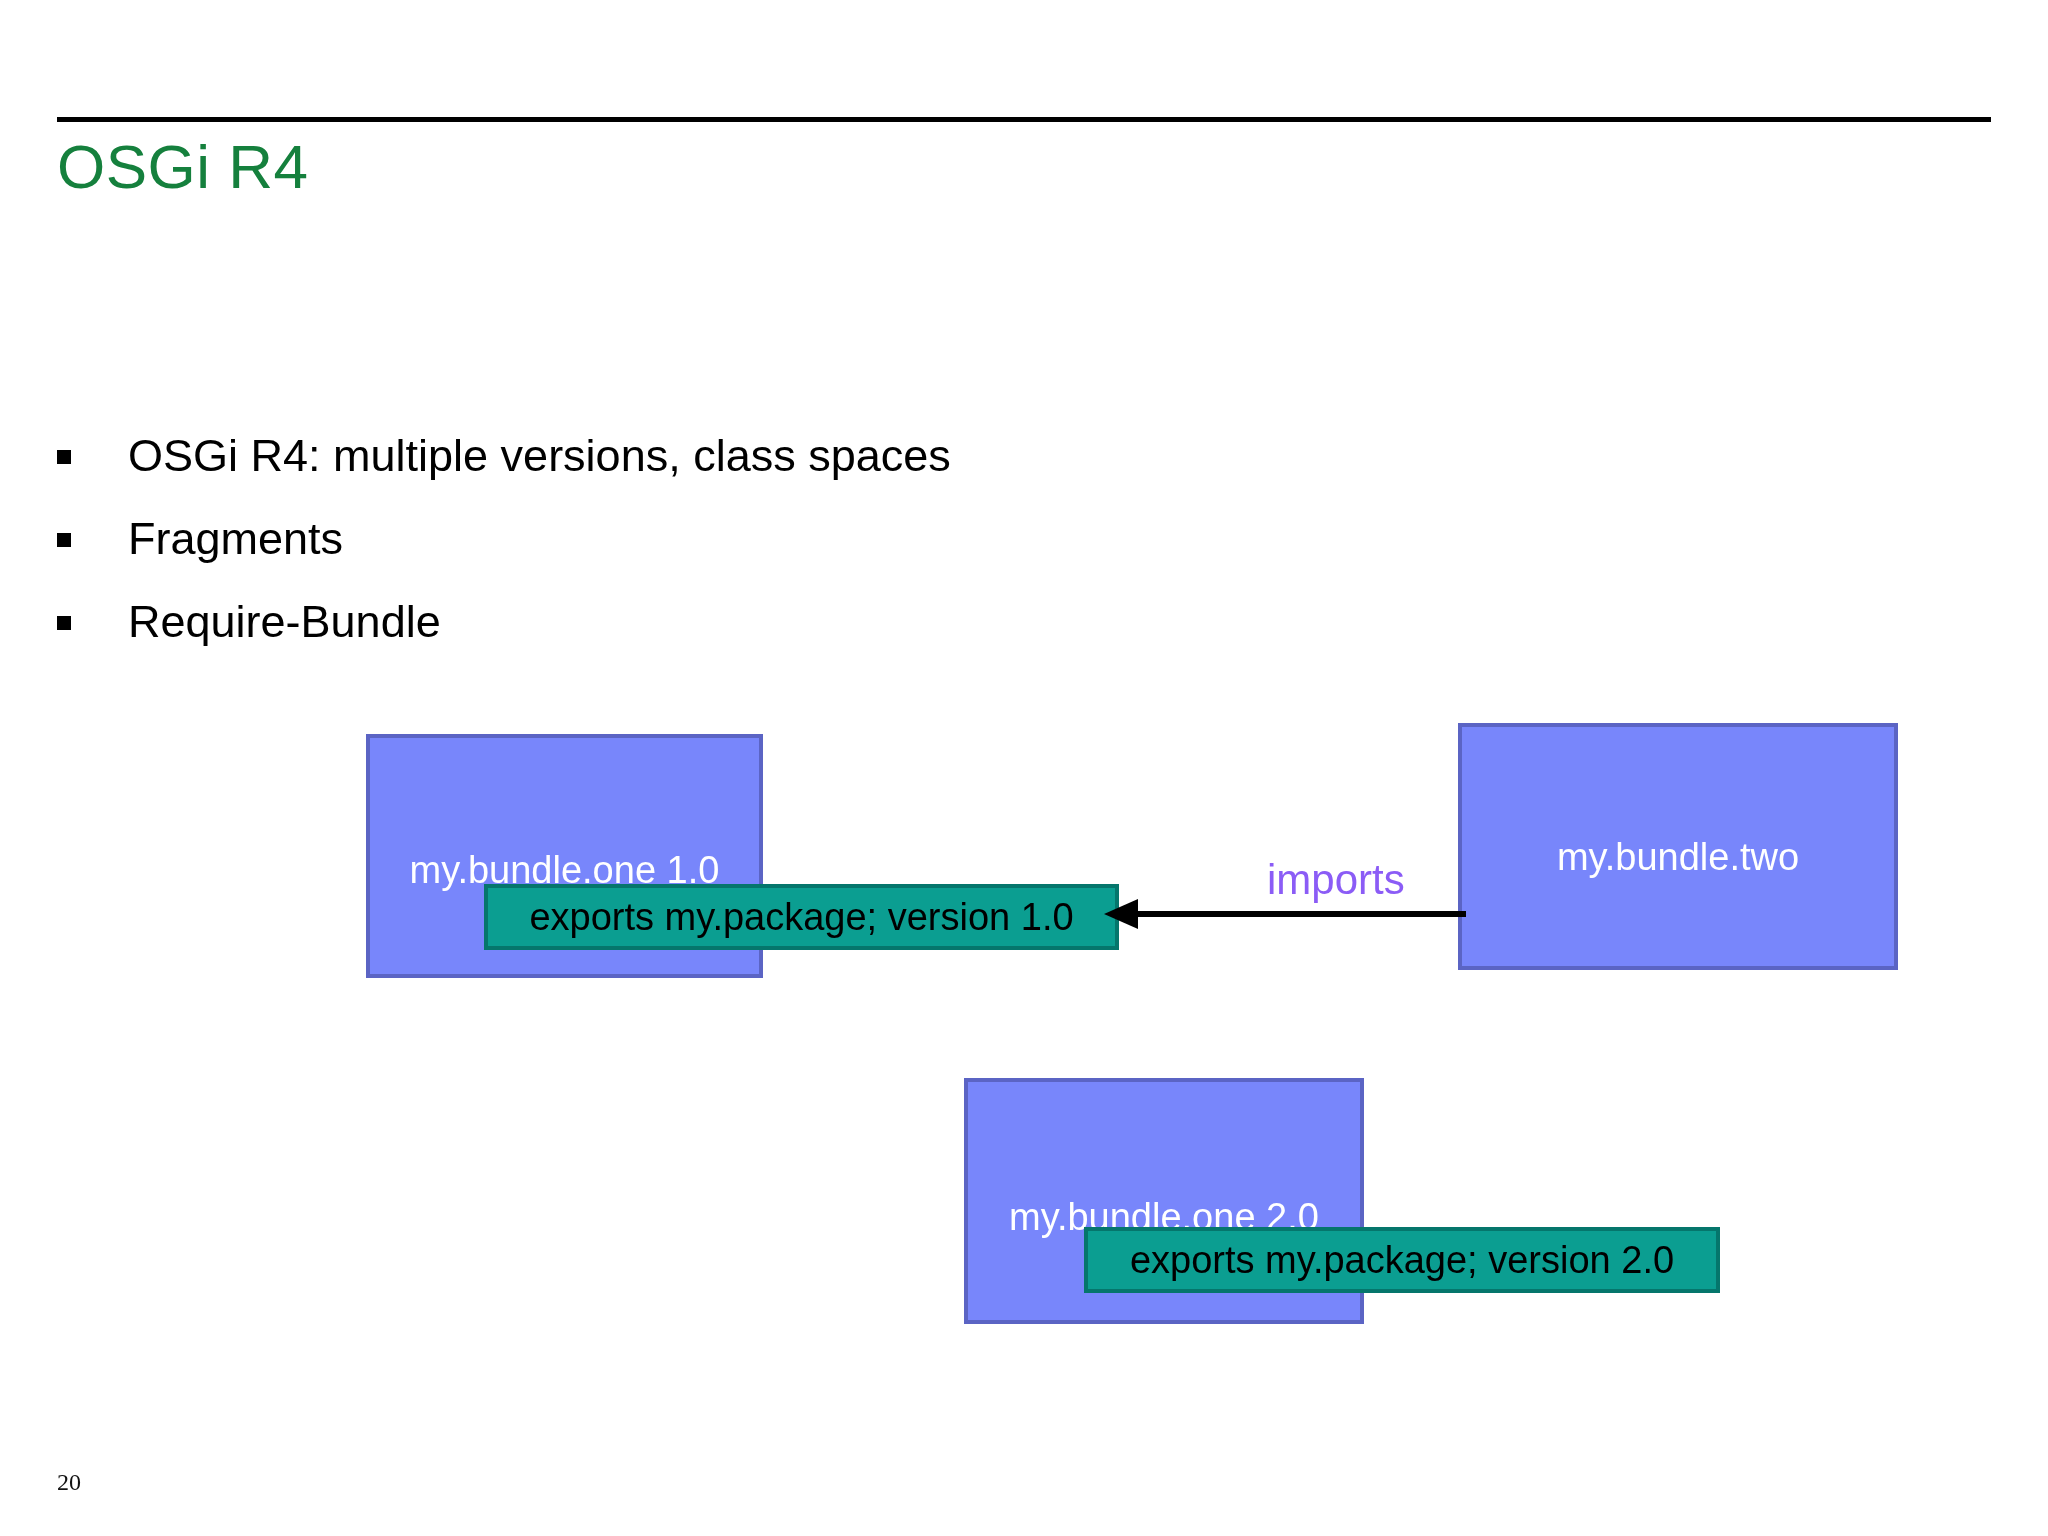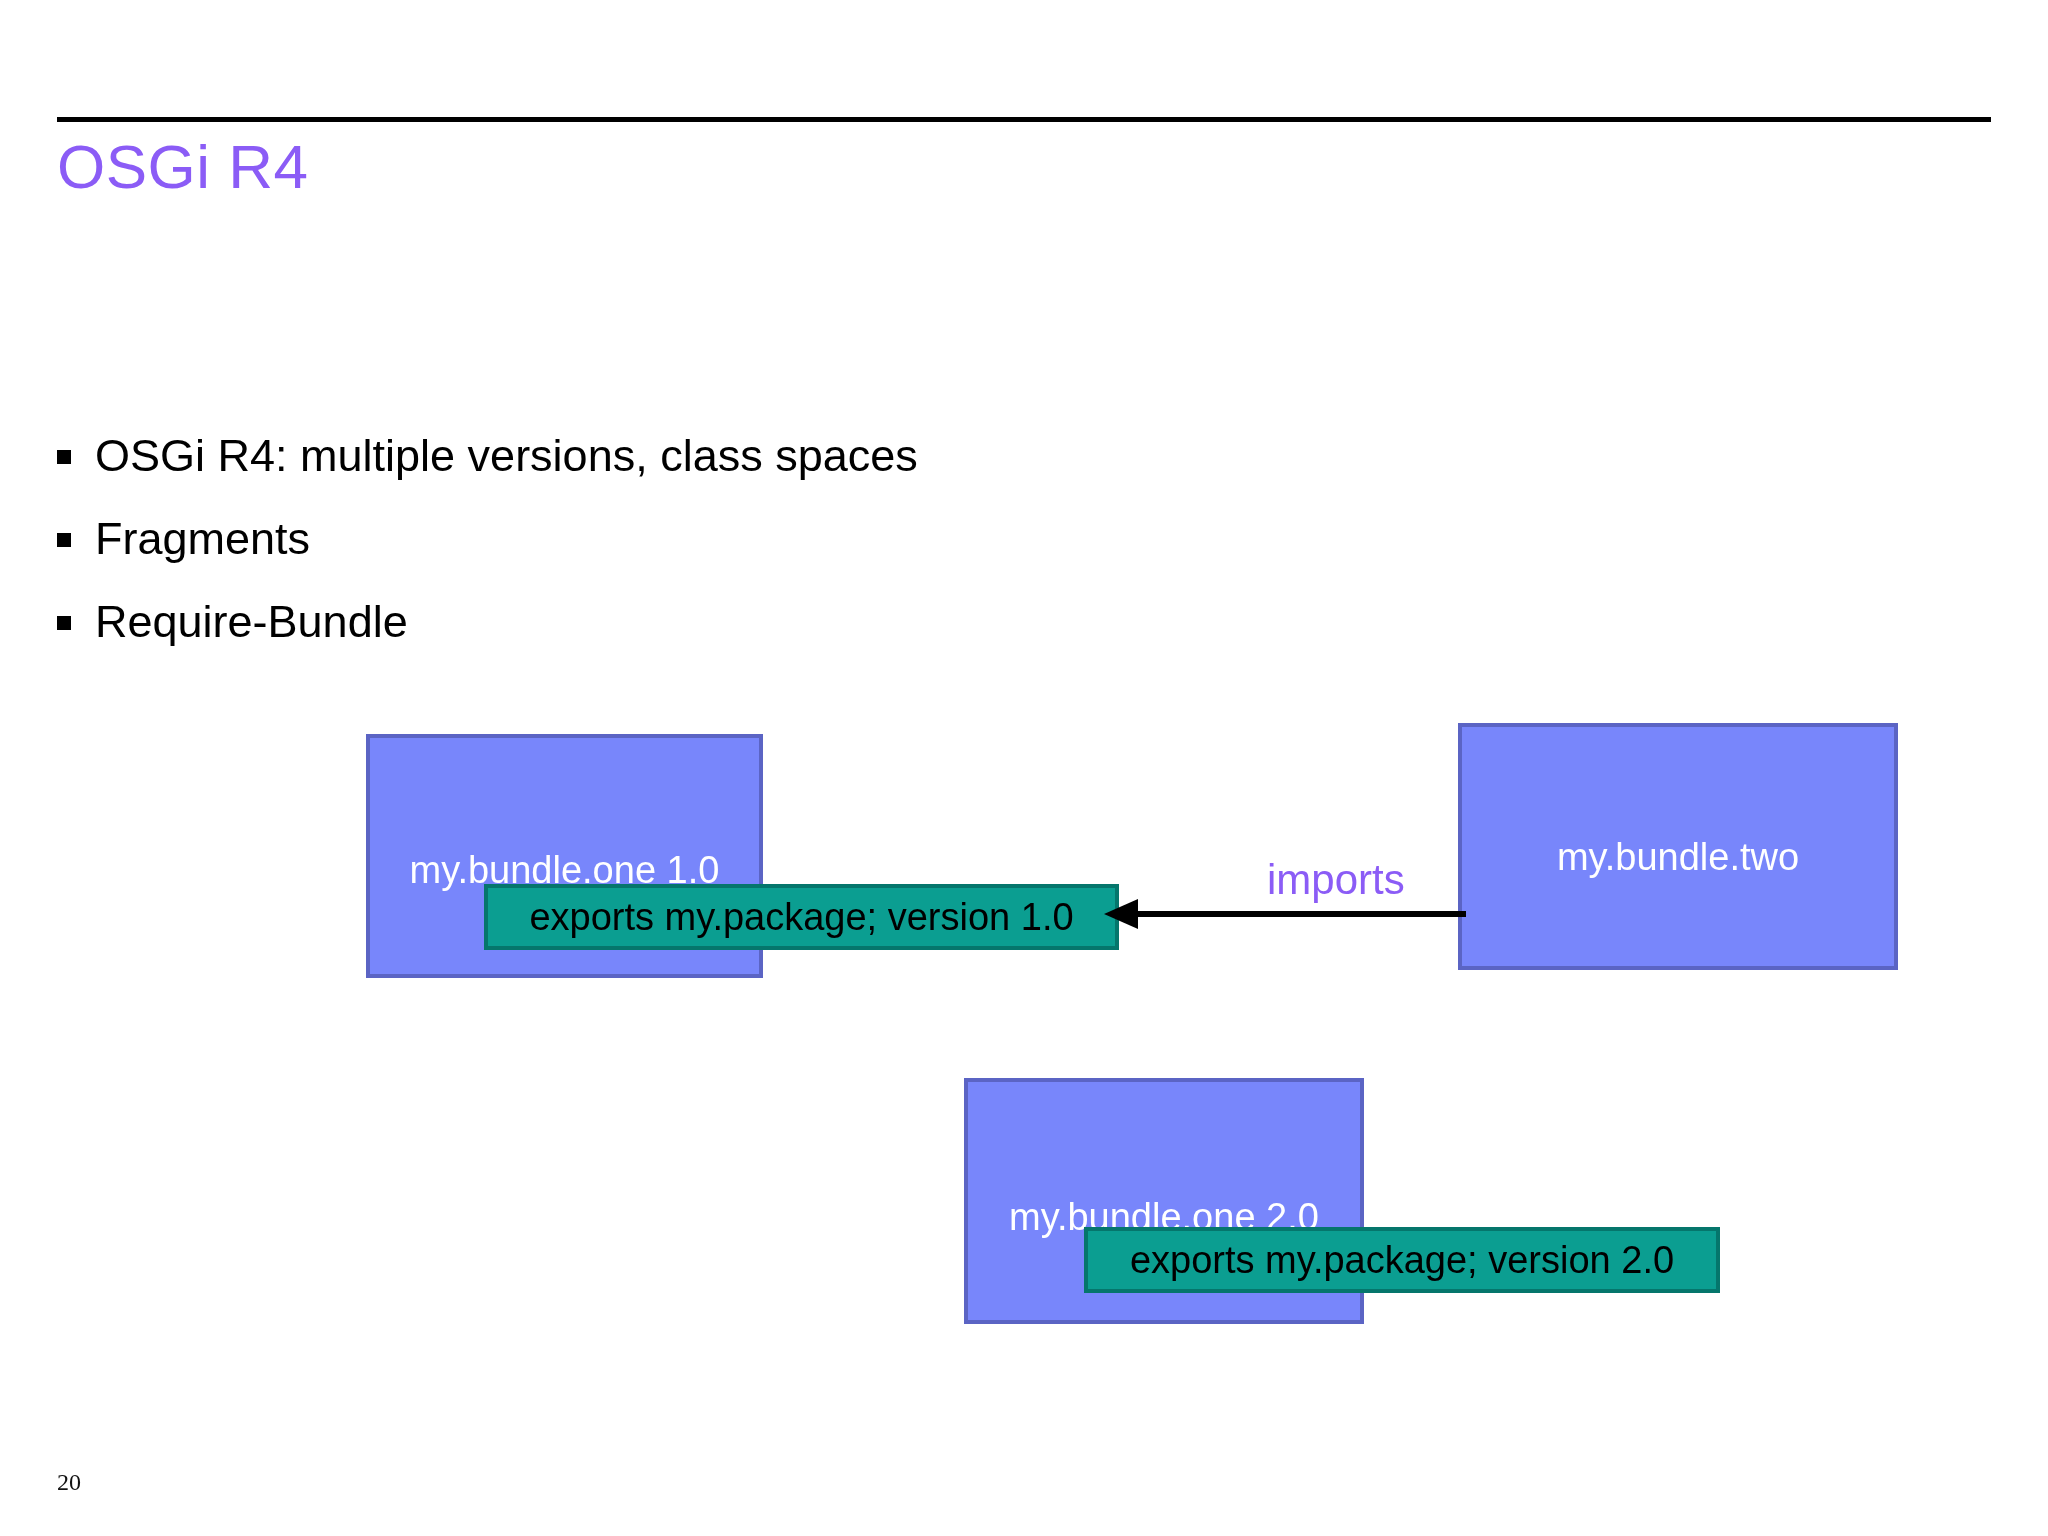"OSGi R4" #slide-title { color: #8b5cf6 -> #15803d }
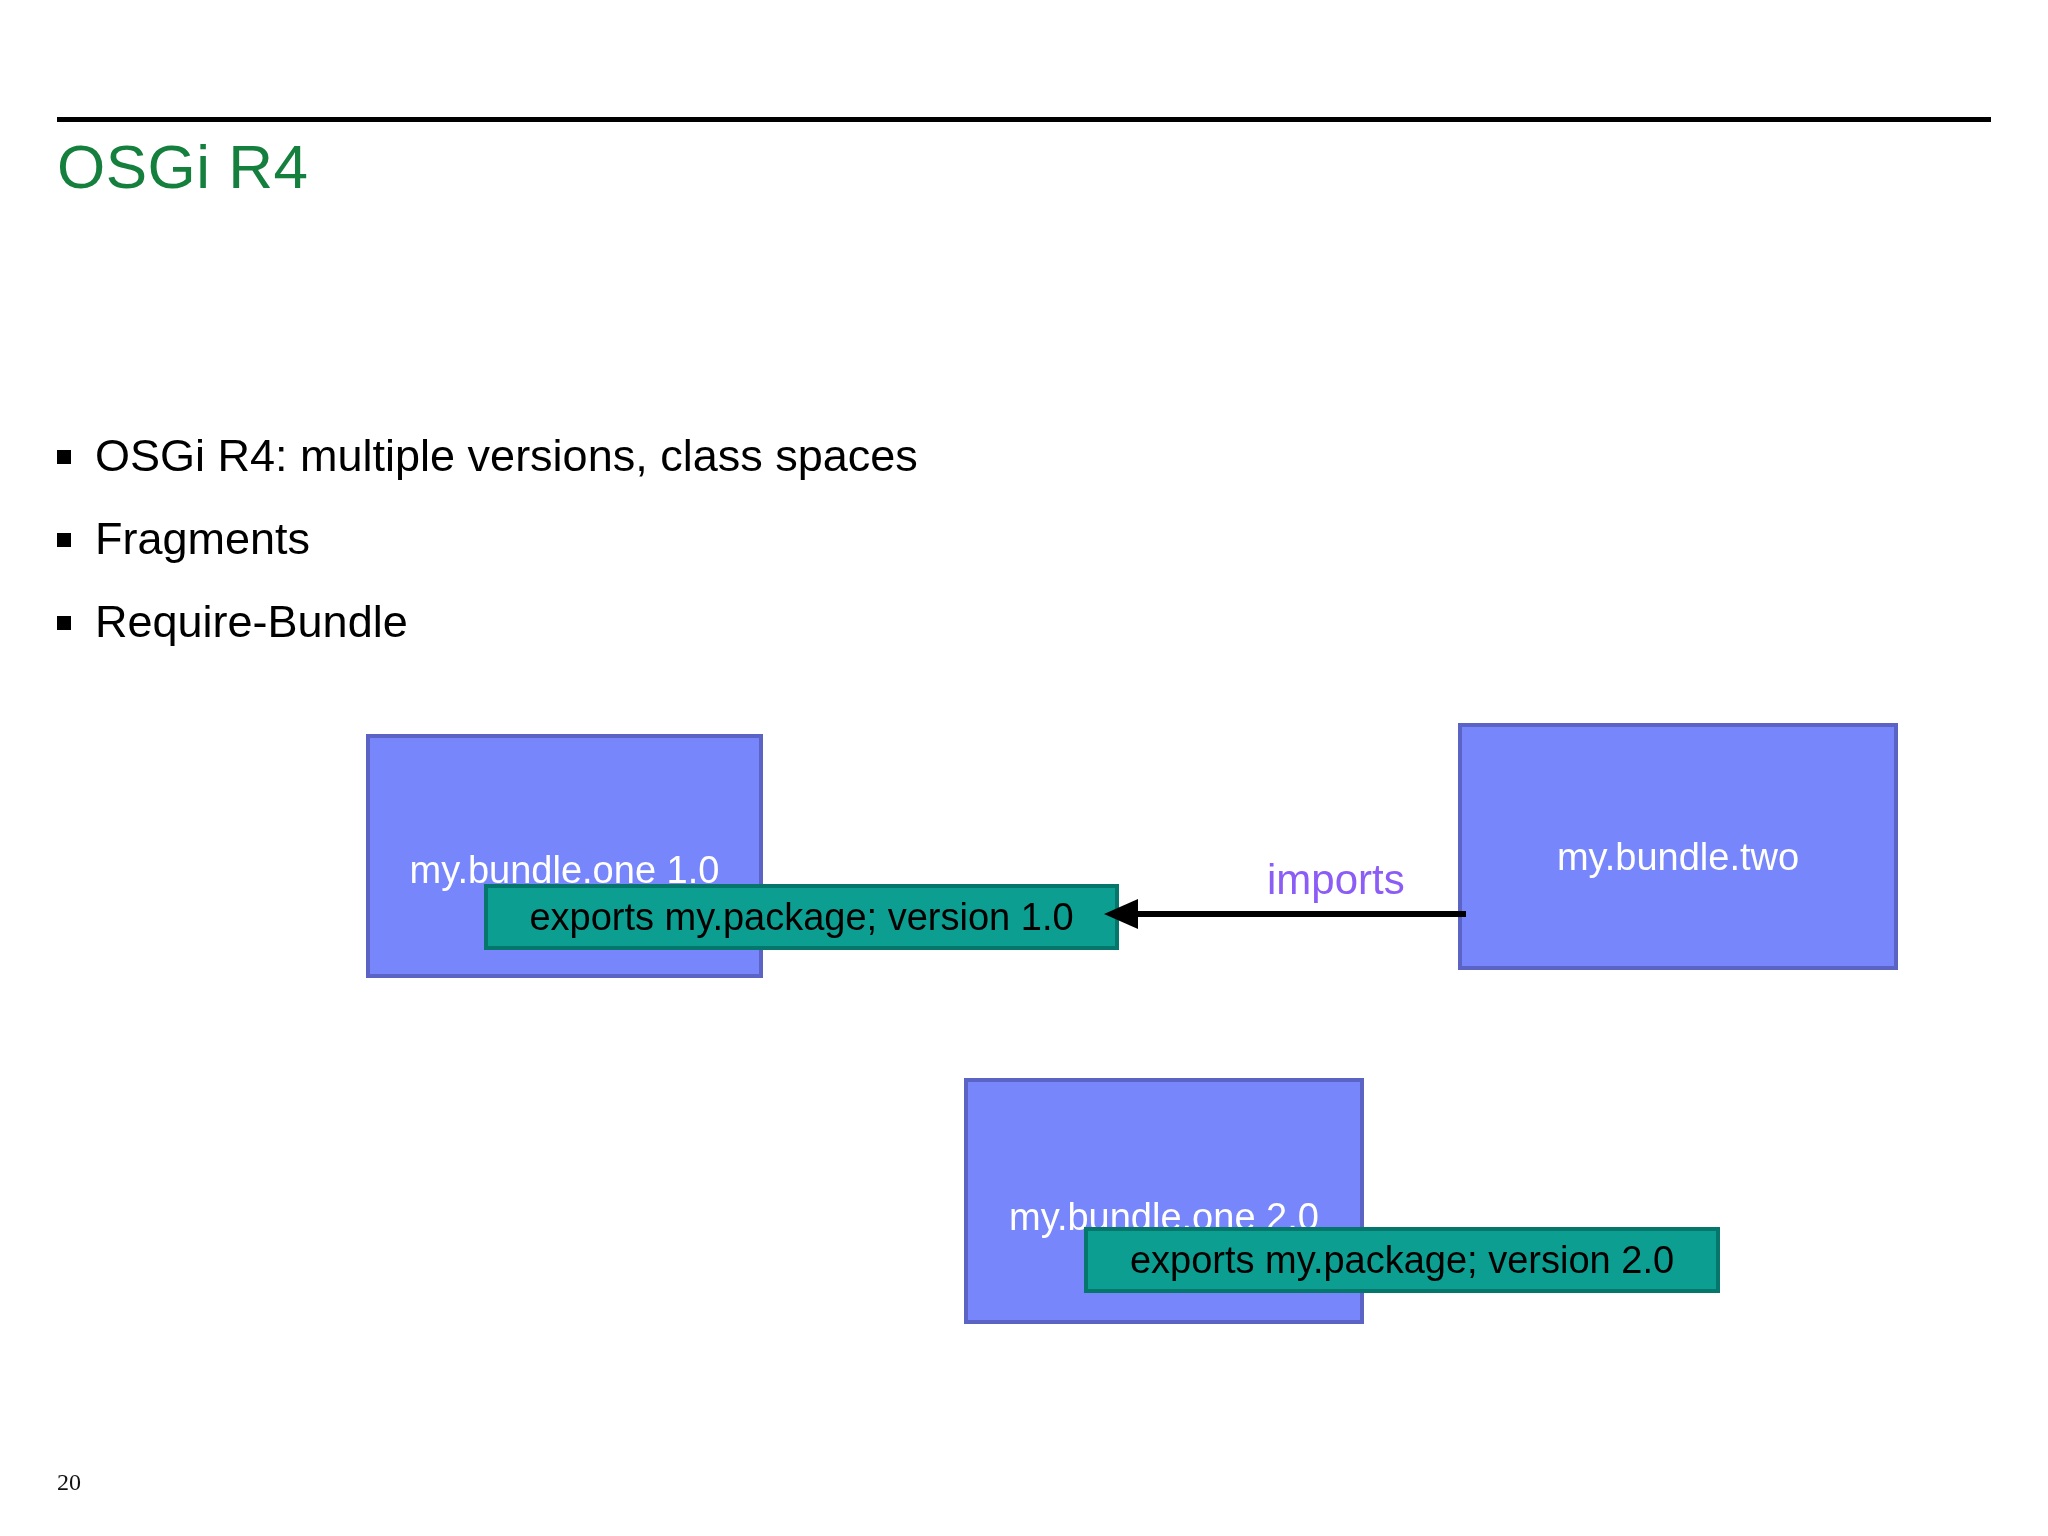"OSGi R4: multiple versions, class" .bullet-text { margin-left: none -> 33px }
